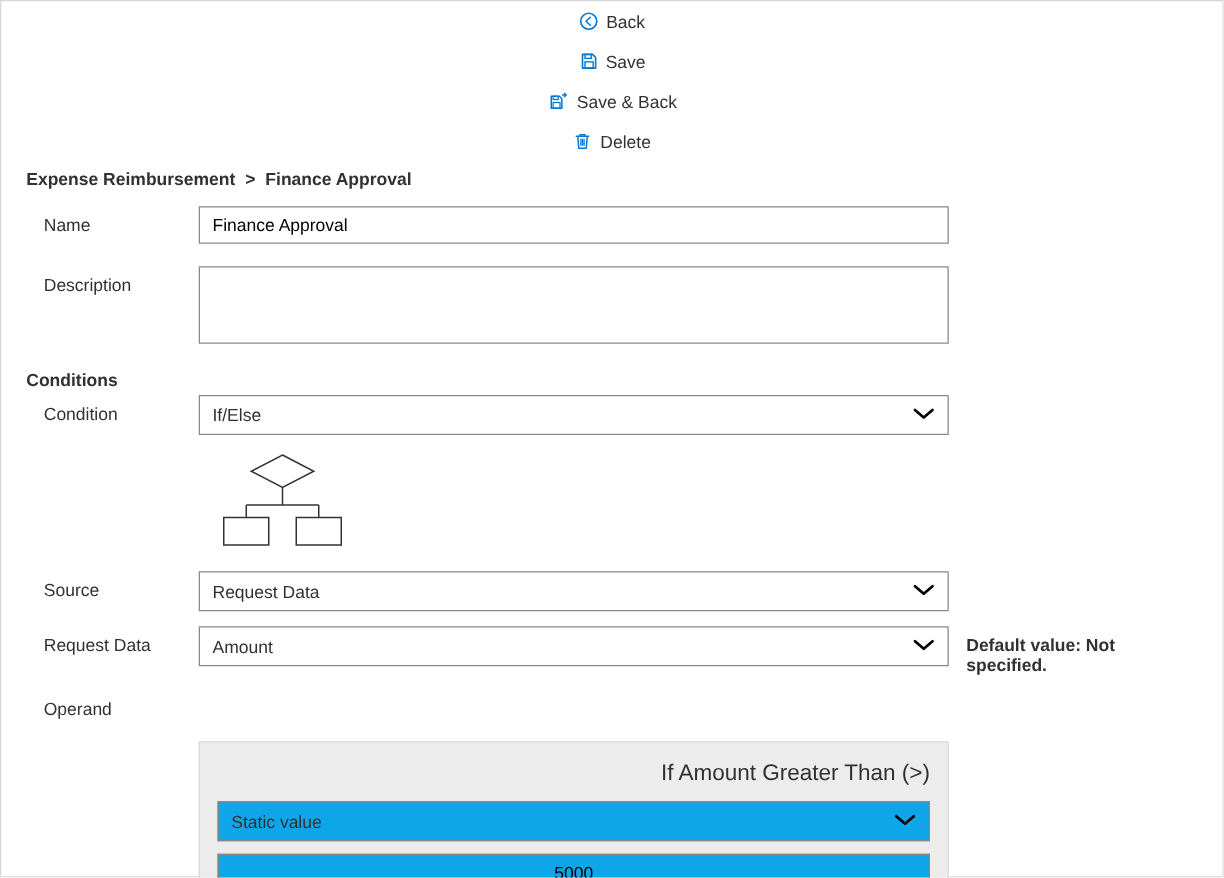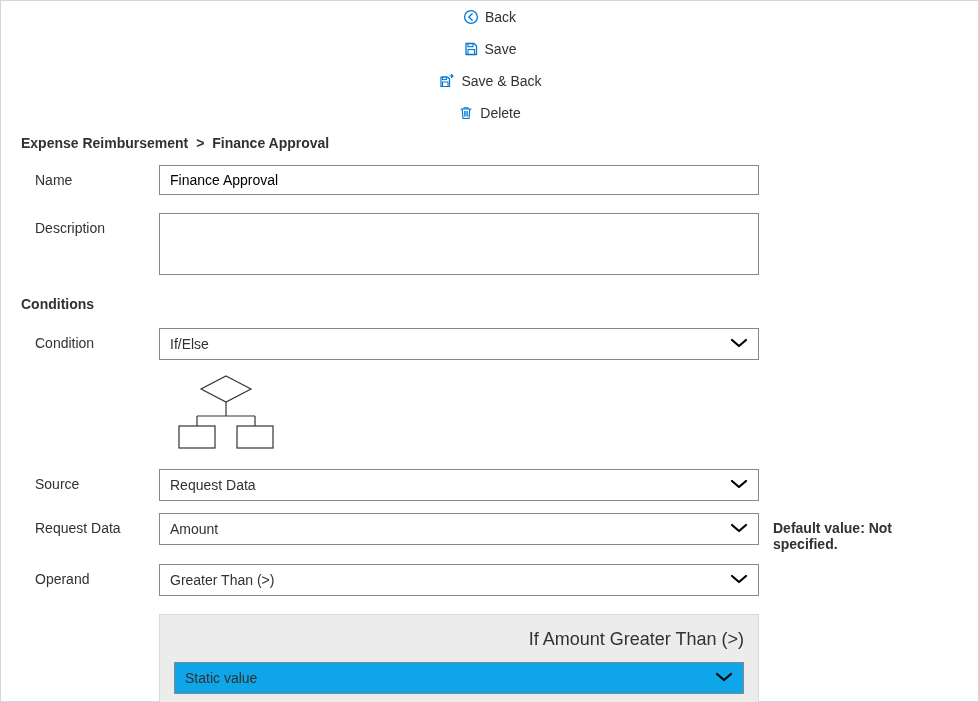"Conditions" .section-title { margin: 8px 0 16px -14px -> 8px 0 4px -14px }
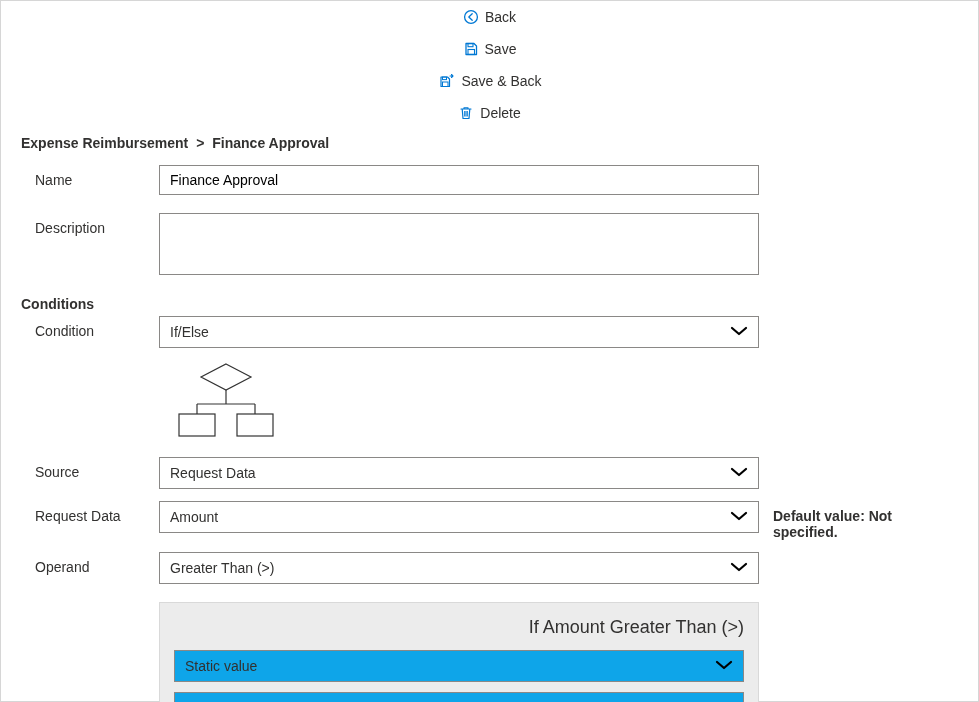"Greater Than (>)" div.field-col { html: <div> <div> <span>Greater Than (&gt;)</span> <span> <svg> <path></path> </svg> </span> </div> </div> -> none }
